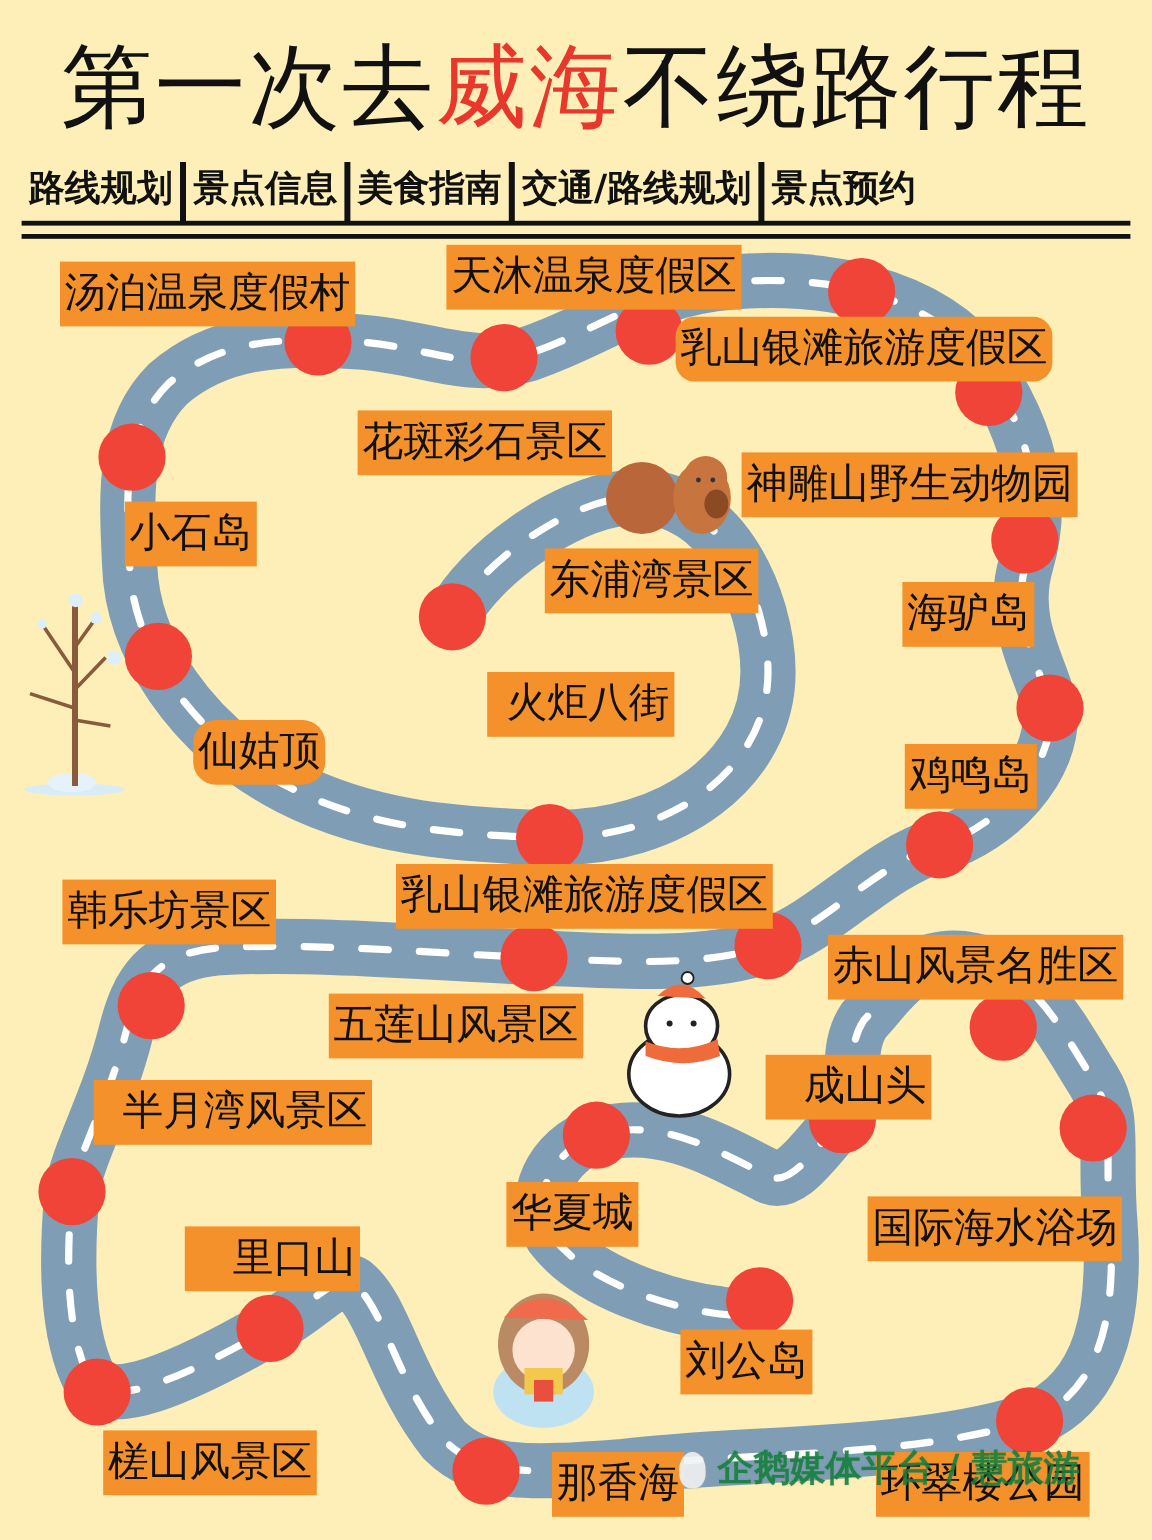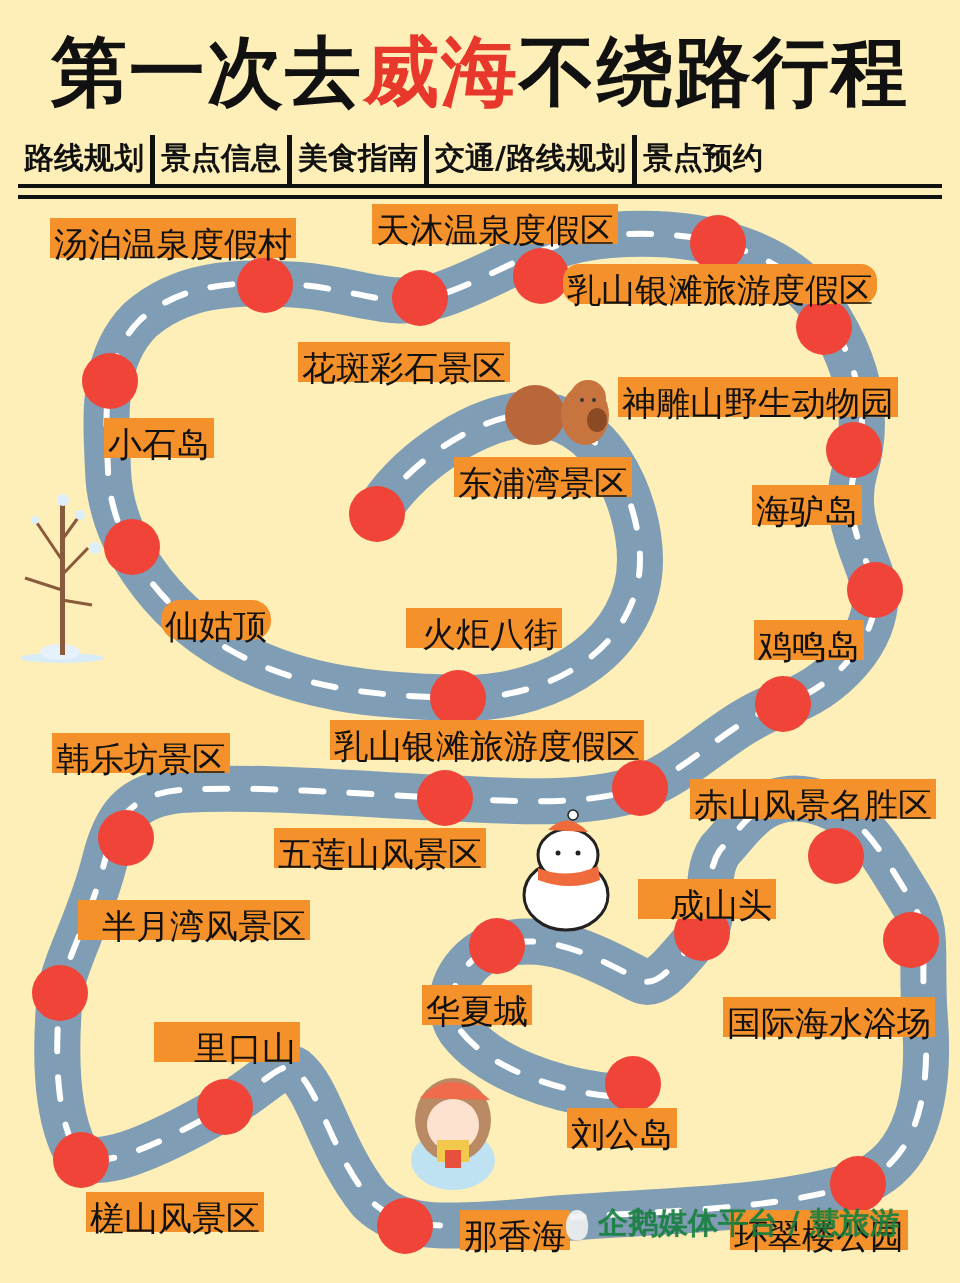"第一次去威海不绕路行程" .title { font-weight: bold -> normal }
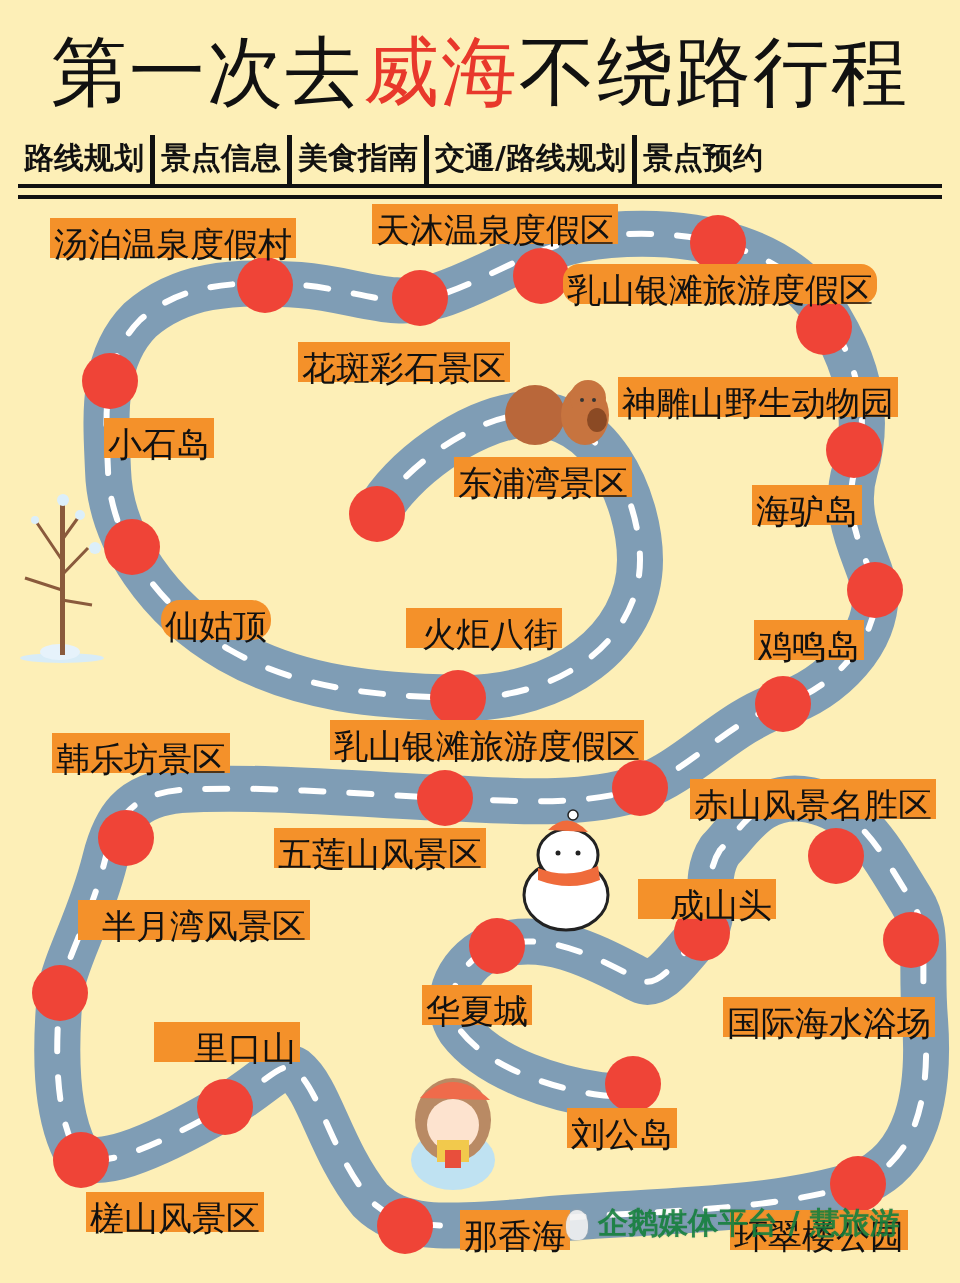"汤泊温泉度假村" .label { height: 40px -> 54px }
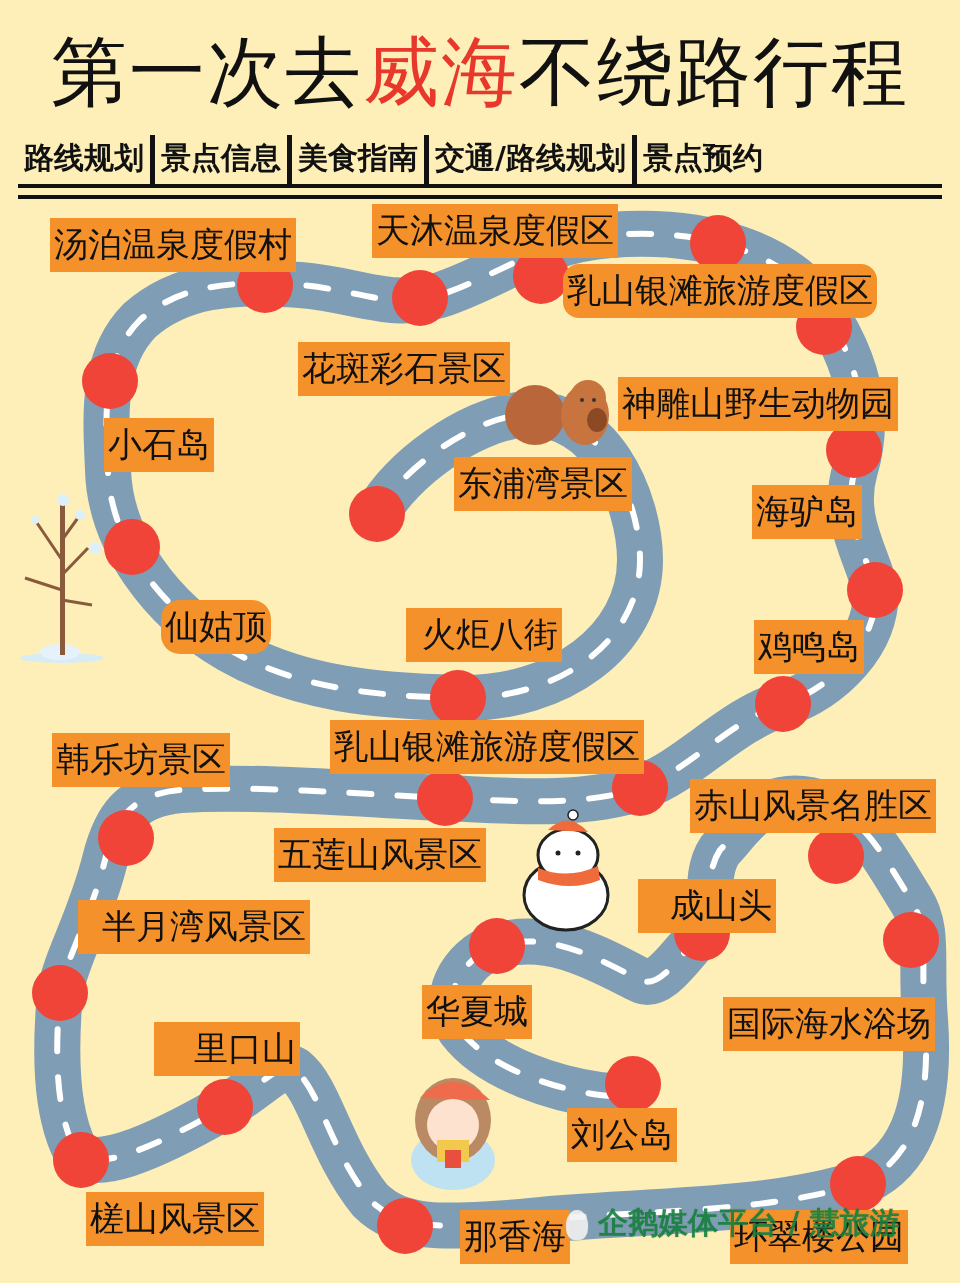"火炬八街" div.label { top: 608px -> 560px }
